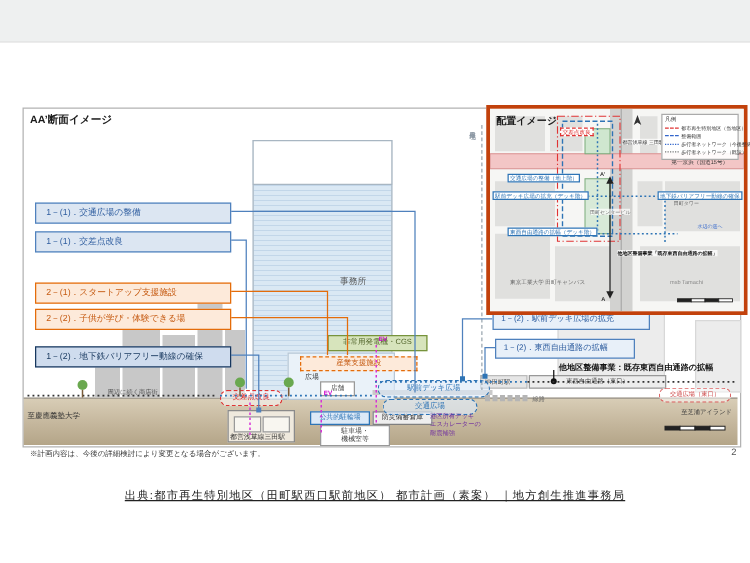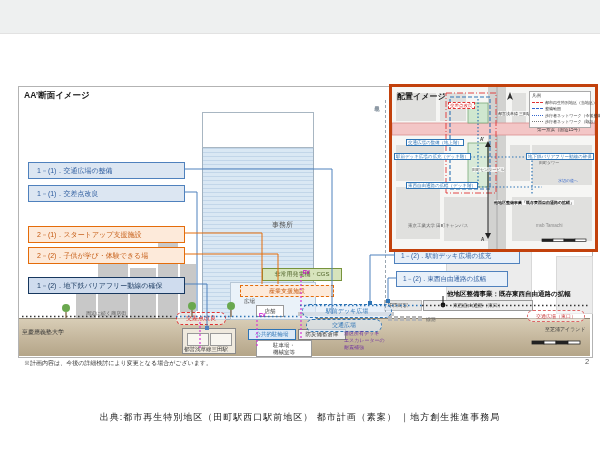"出典:都市再生特別地区（田町駅西口駅前地区） 都市計画（素案）" #caption { text-decoration: none -> underline; top: 411px -> 390px }
